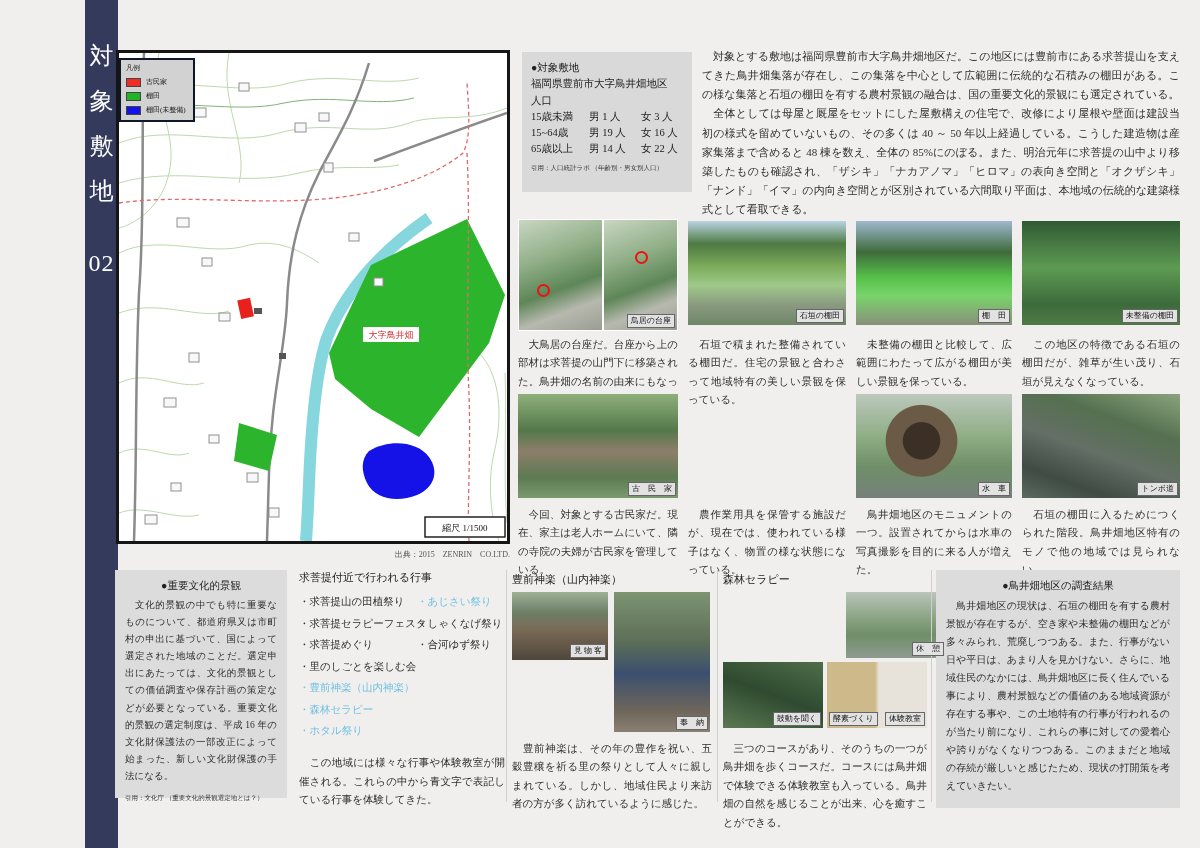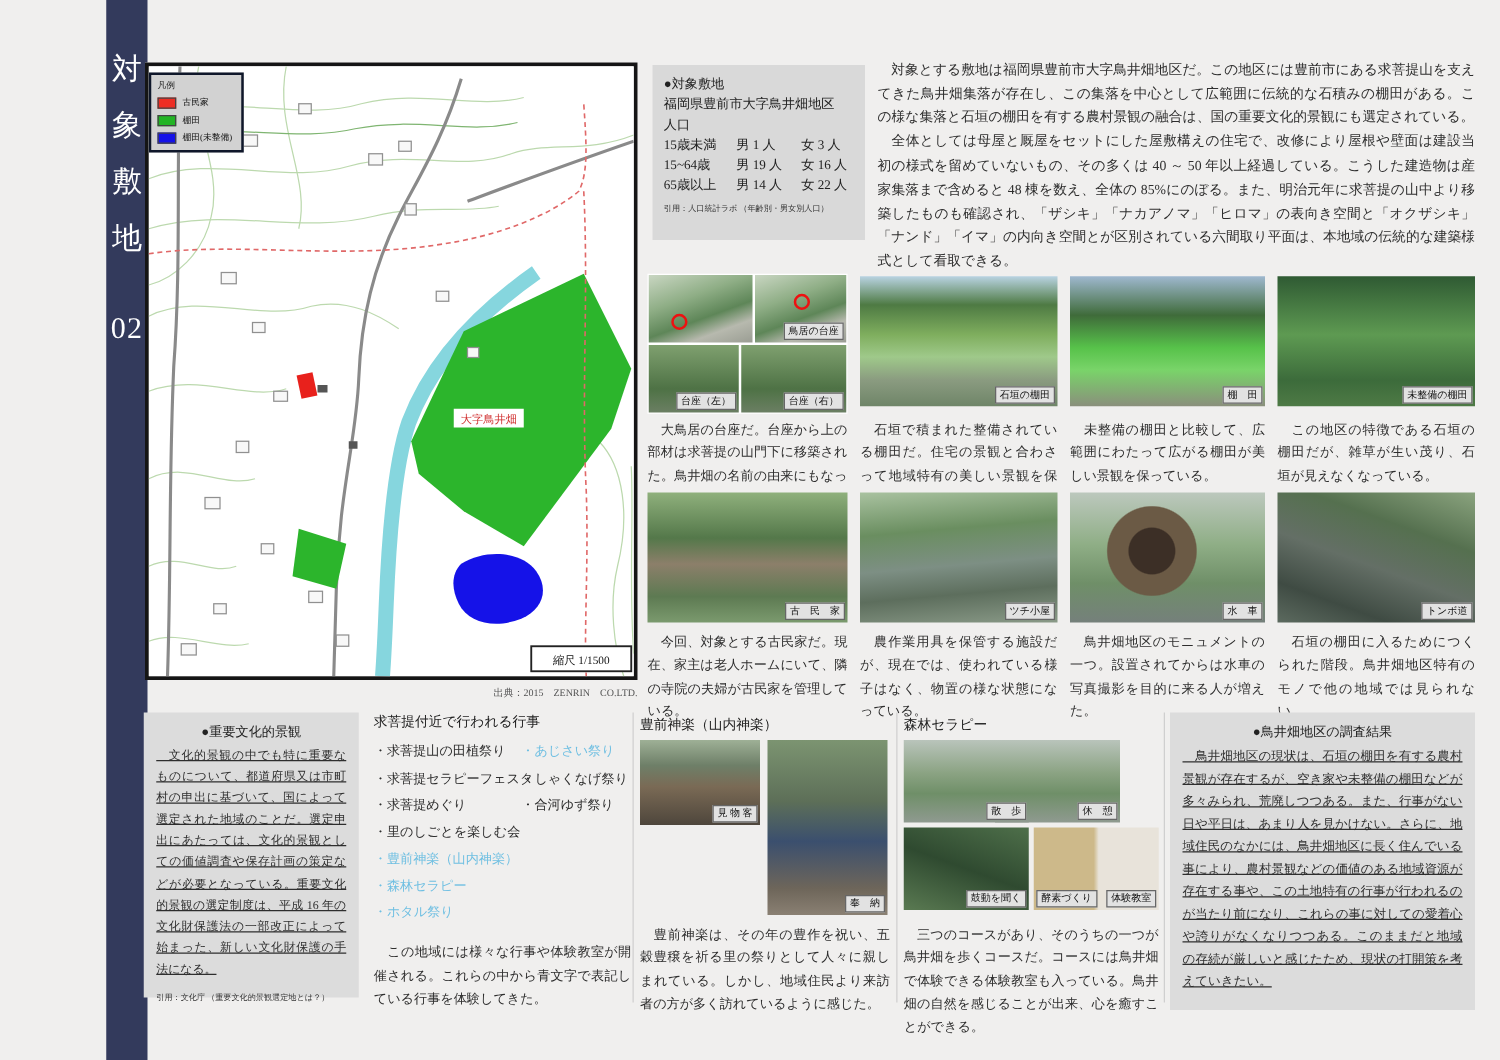"台座（左）" div.crow { html: <div> <div> <span>台座（左）</span> </div> <div> <span>台座（右）</span> </div> </div> -> none }
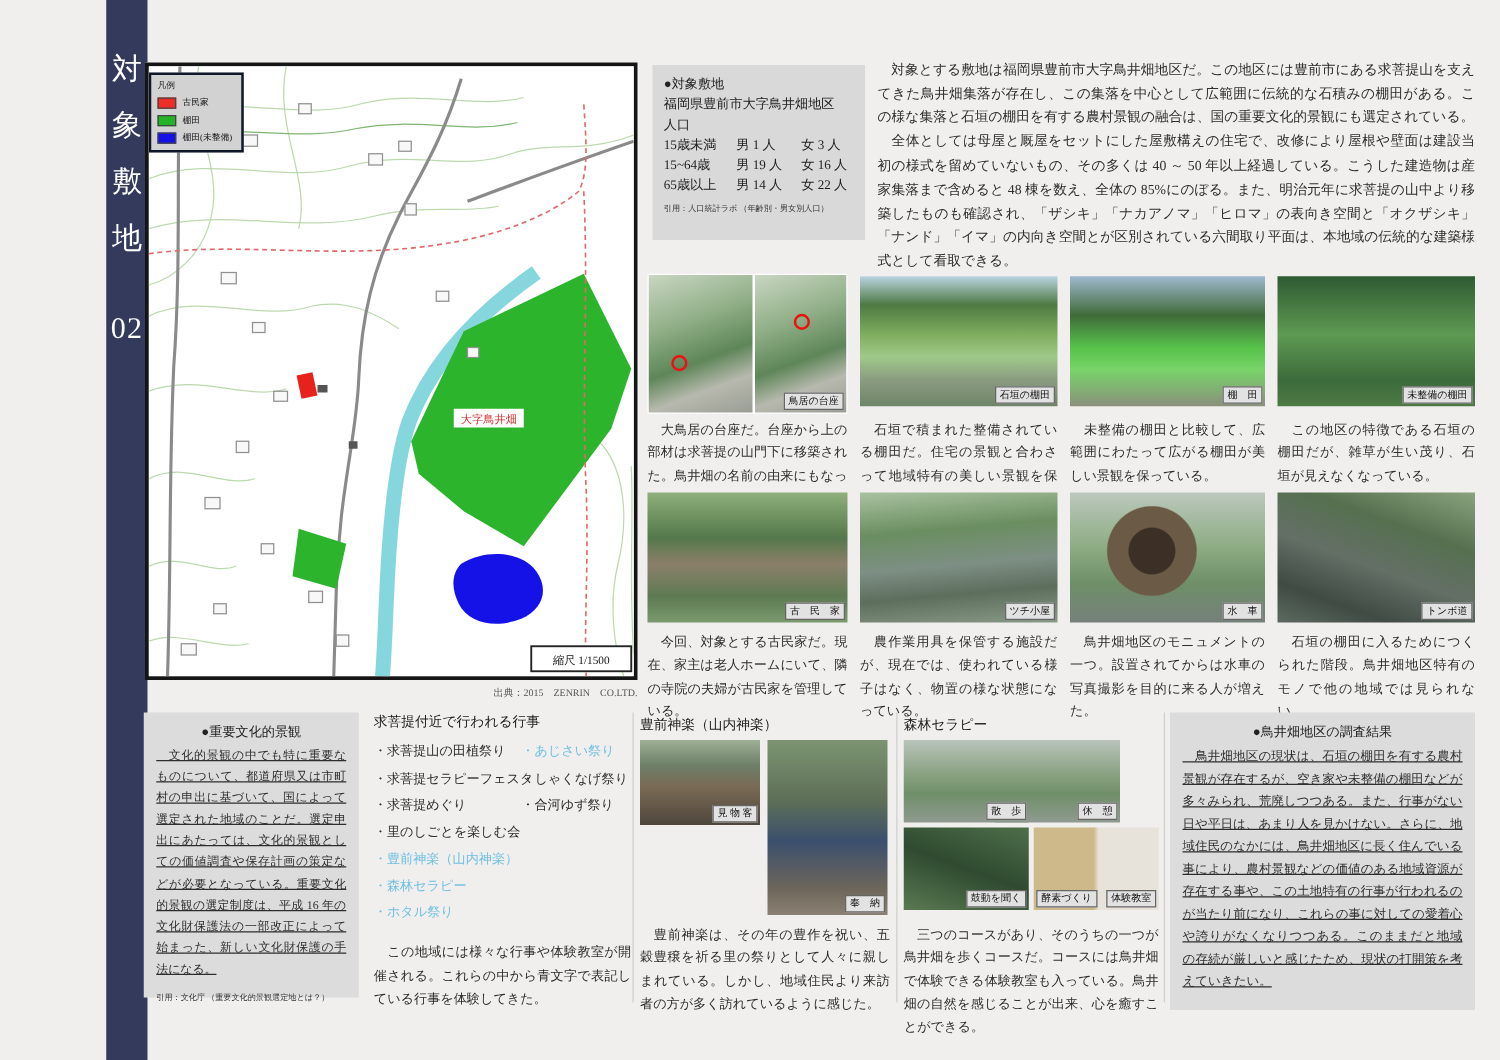"ツチ小屋" div.photo { html: <div> <span>ツチ小屋</span> </div> -> none }
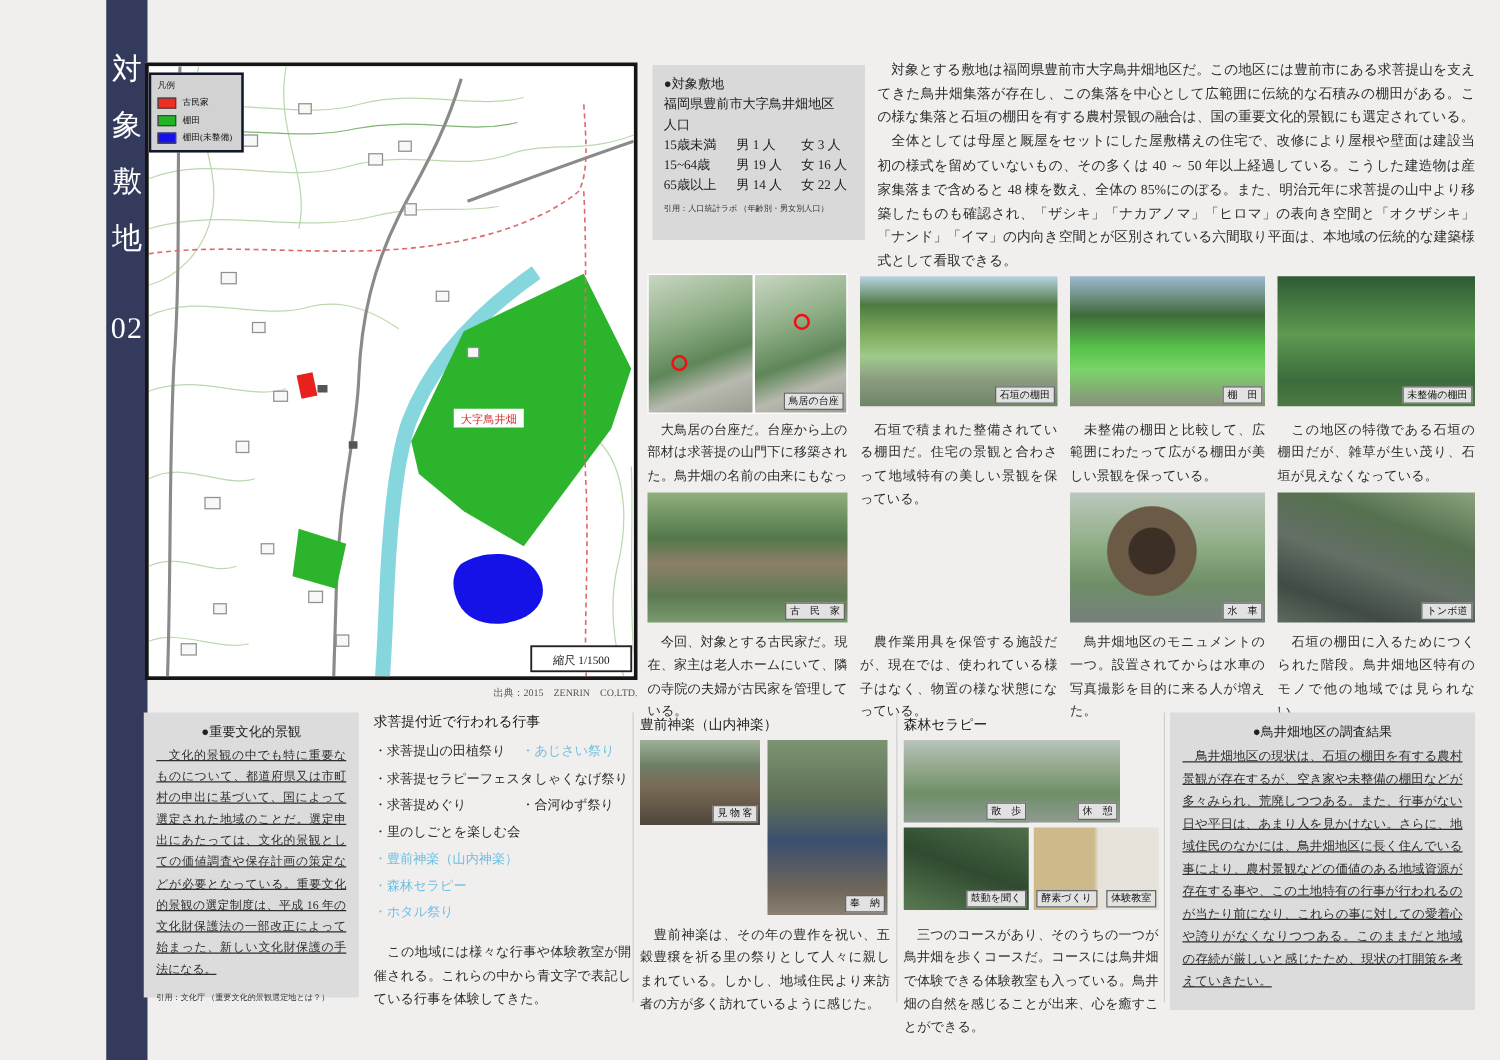"文化的景観の中でも特に重要なものについて、都道府県又は市町村の申出に基づいて、国" .sec-body { text-decoration: underline -> none }
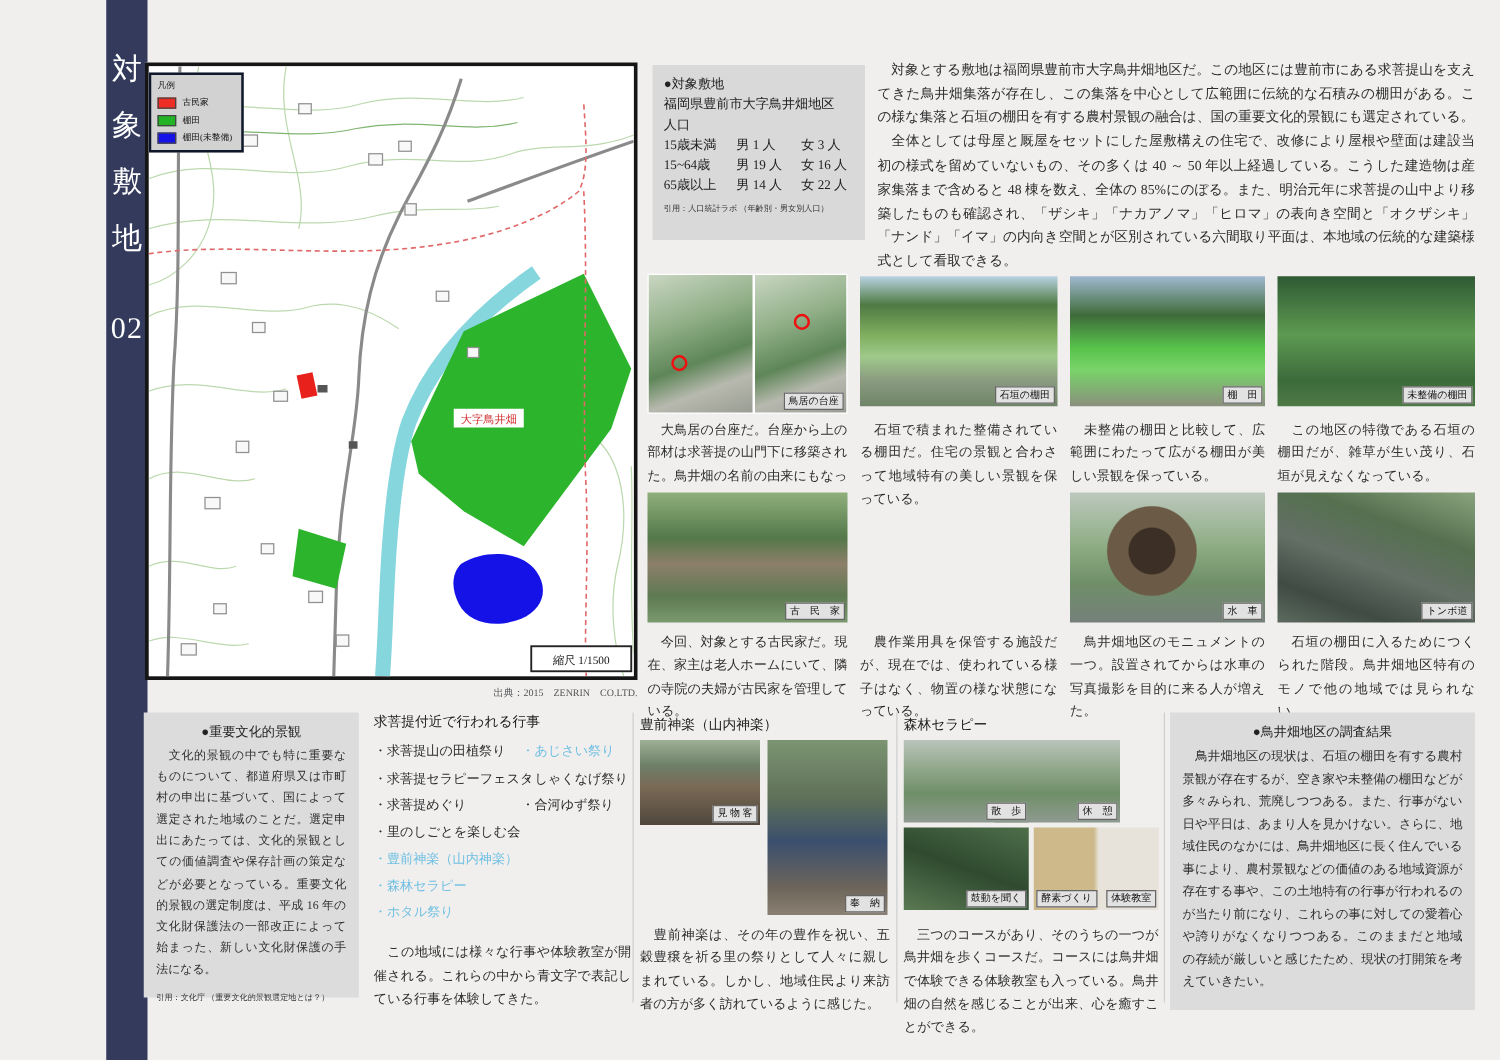"散 歩" div.photo { html: <div> <span>散 歩</span> </div> -> none }
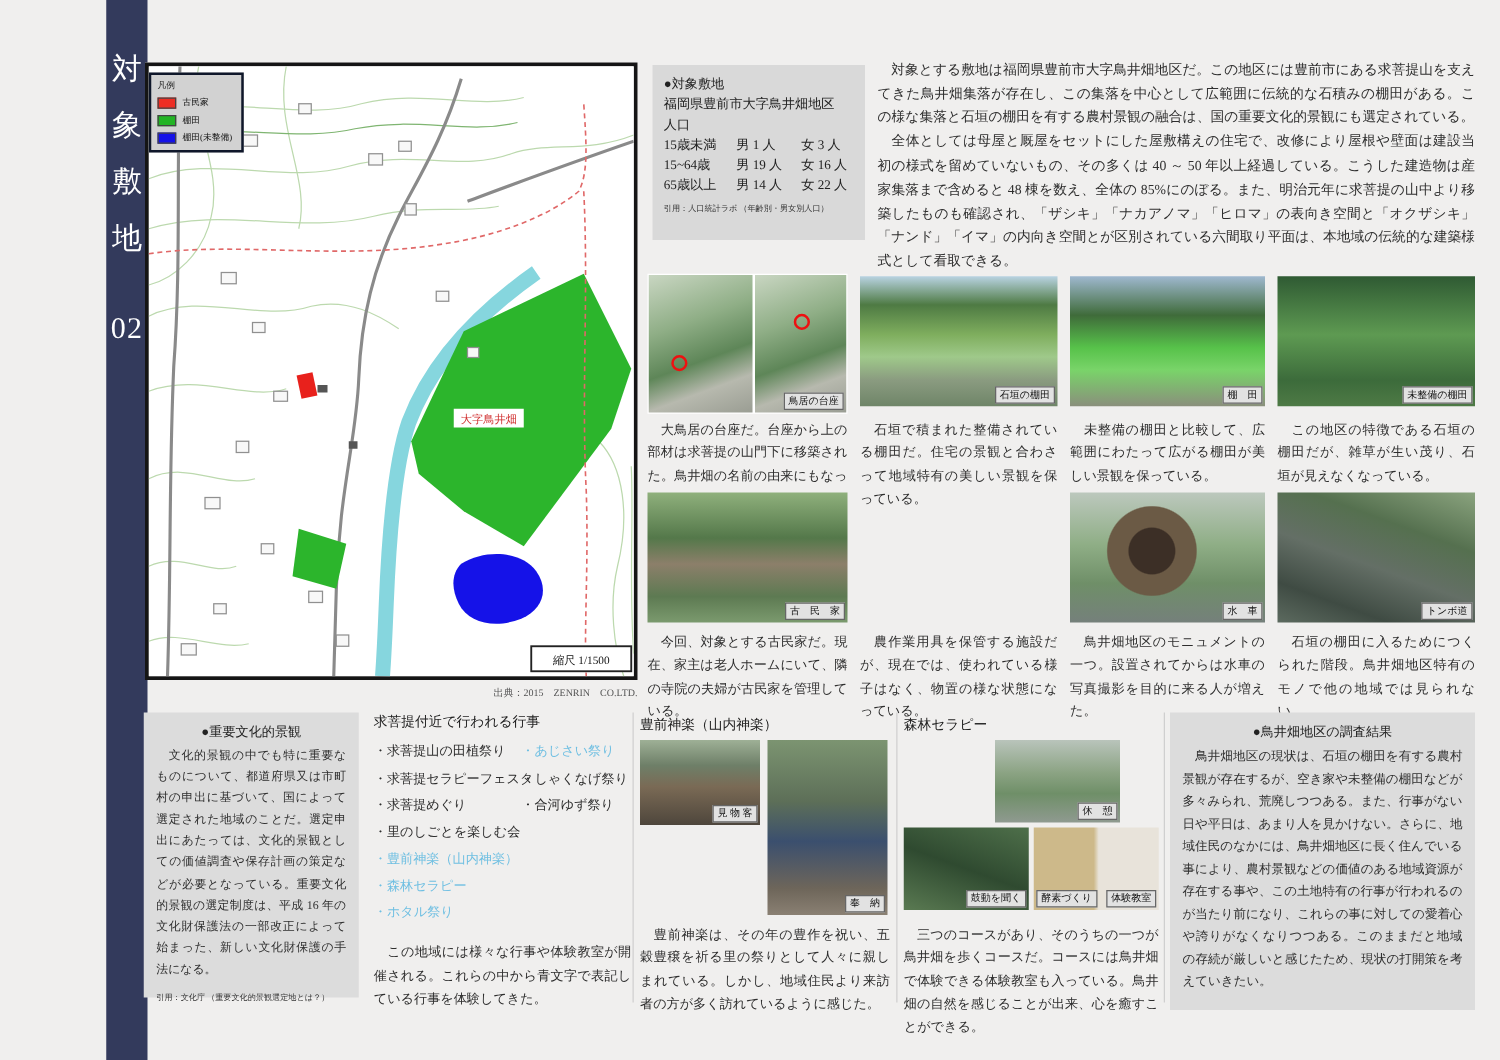"休 憩" div.photo { left: 796px -> 846px }
